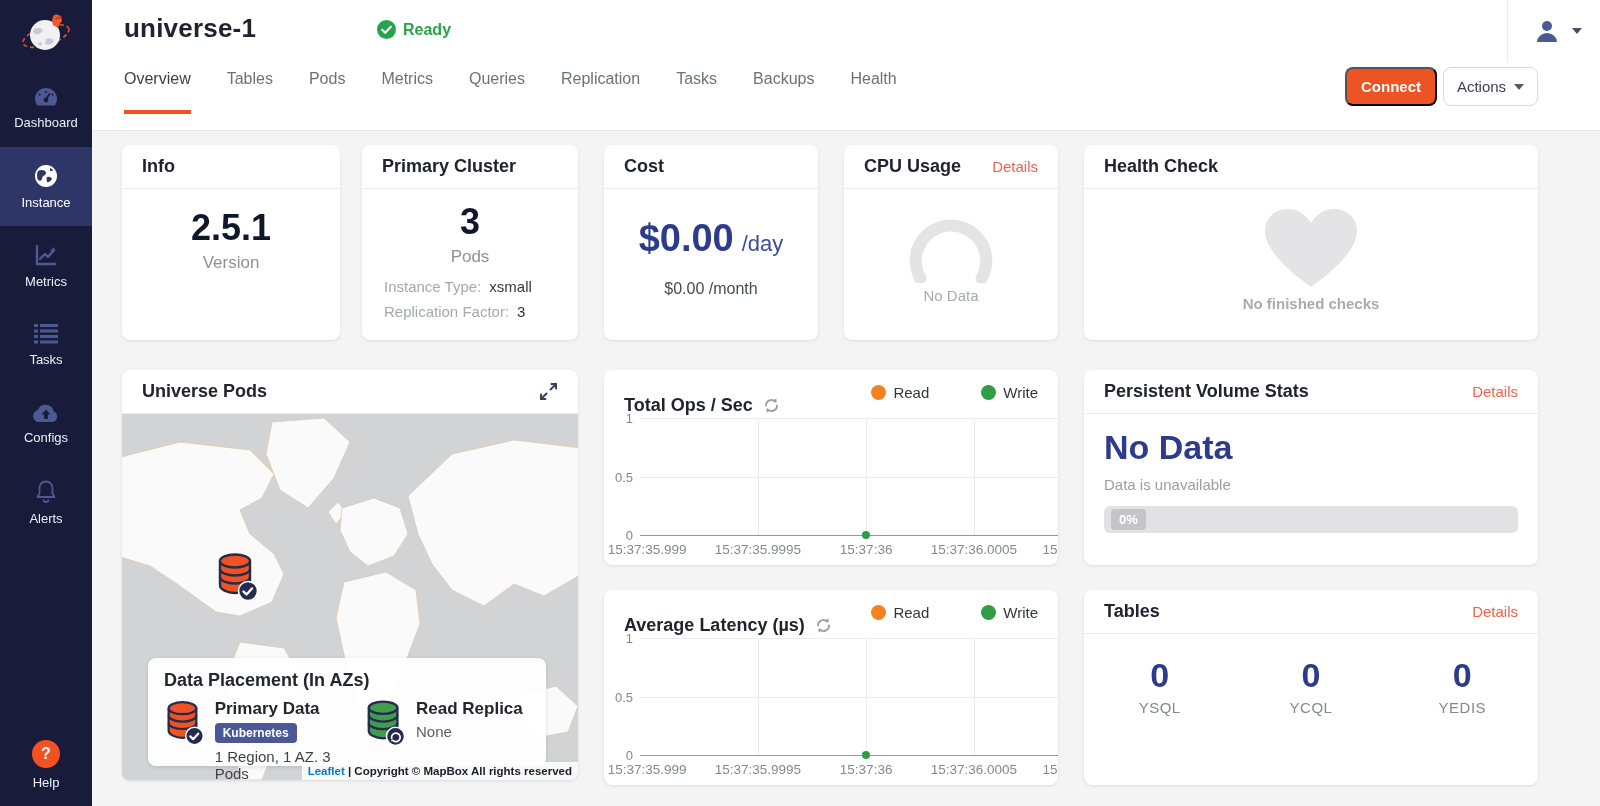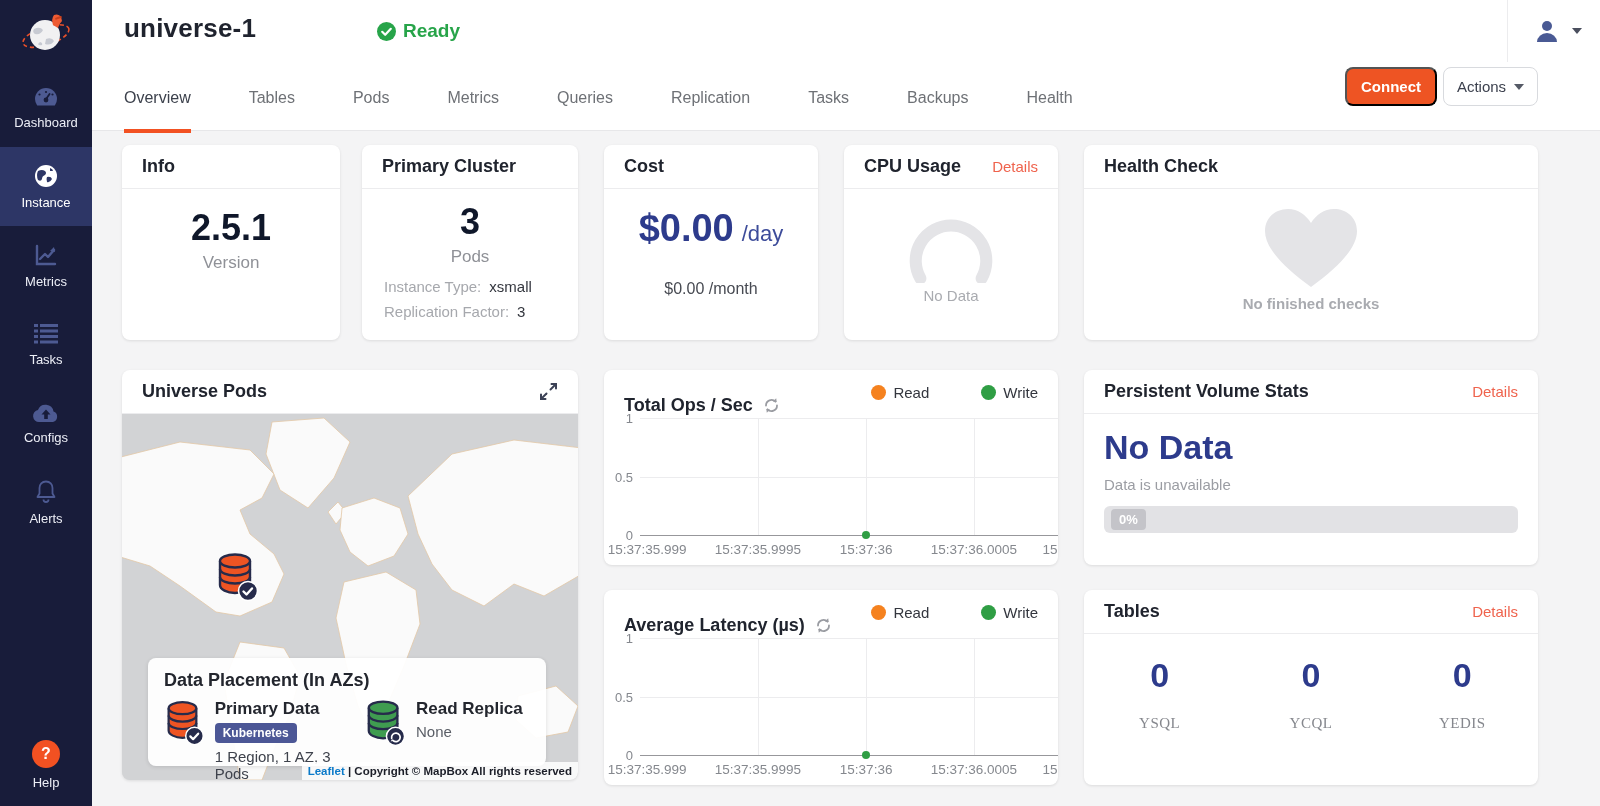"Ready" .status-badge { font-size: 19px -> 16px }
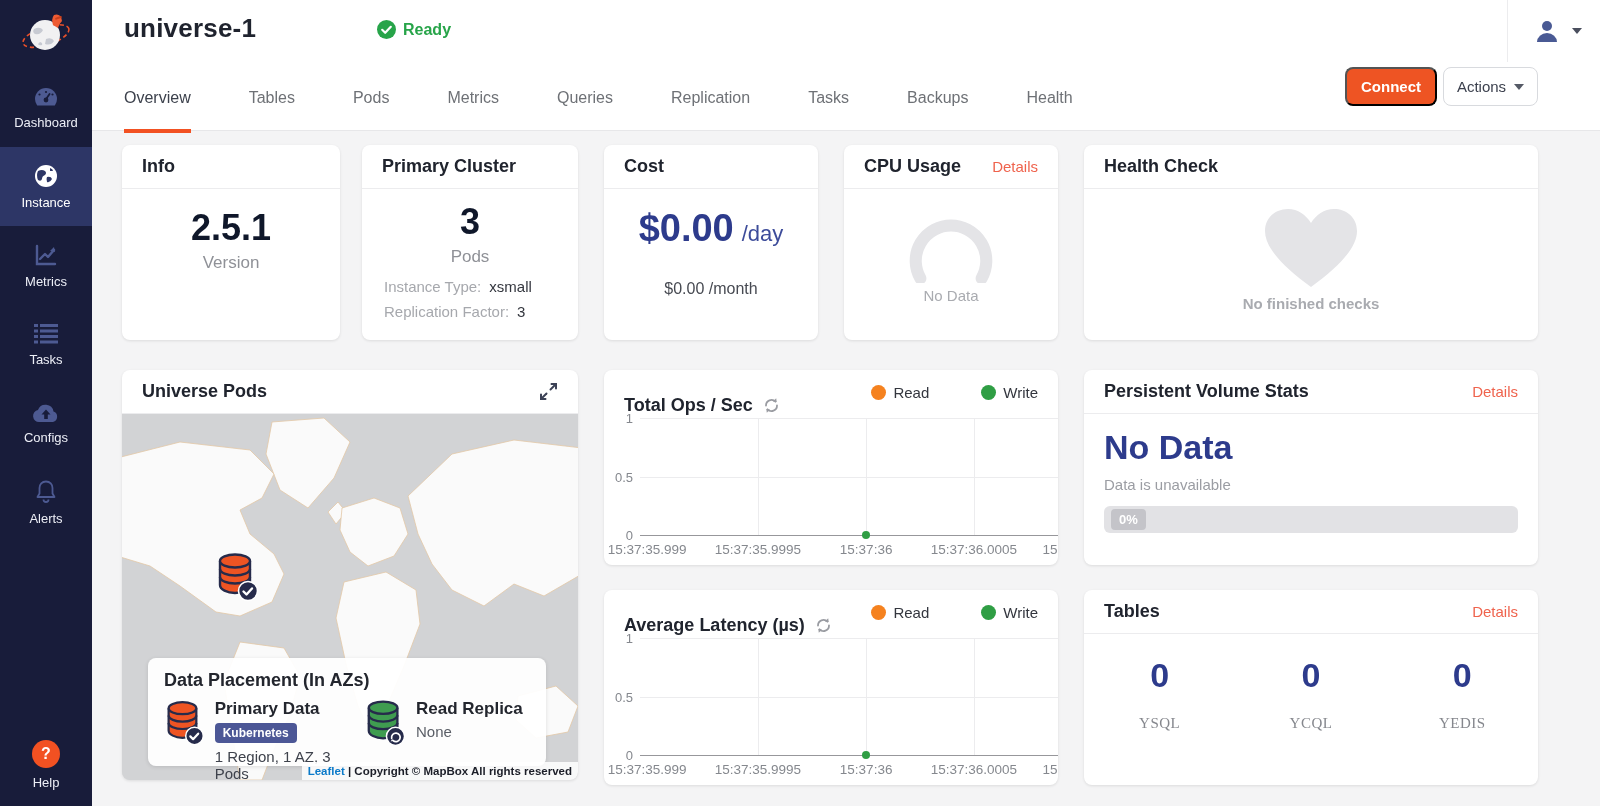"Overview" .tabs { gap: 58px -> 36px; margin-top: 19px -> none }
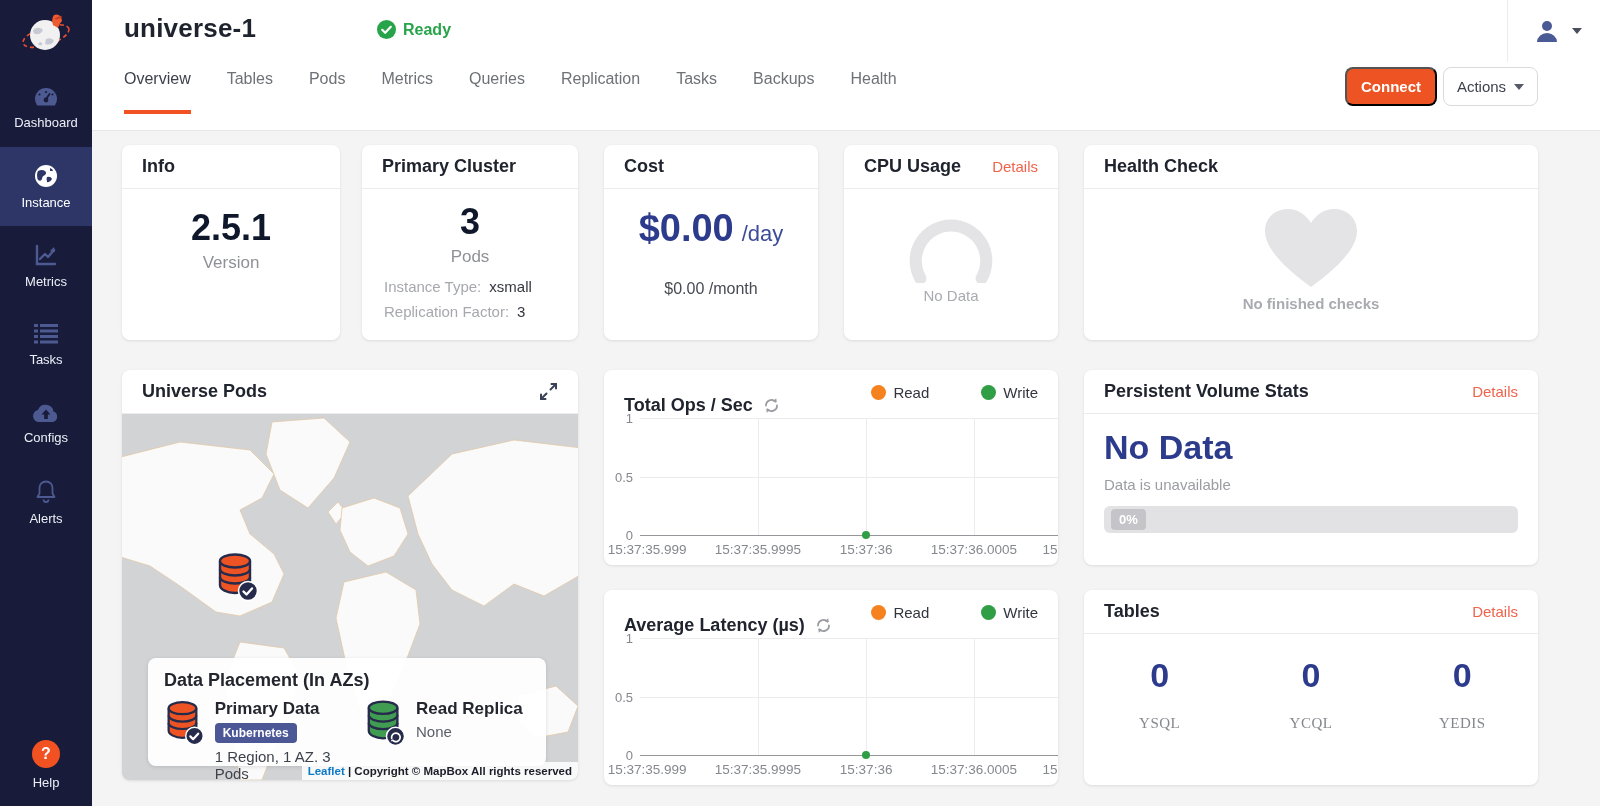"$0.00" div.center-col { top: 62px -> 72px }
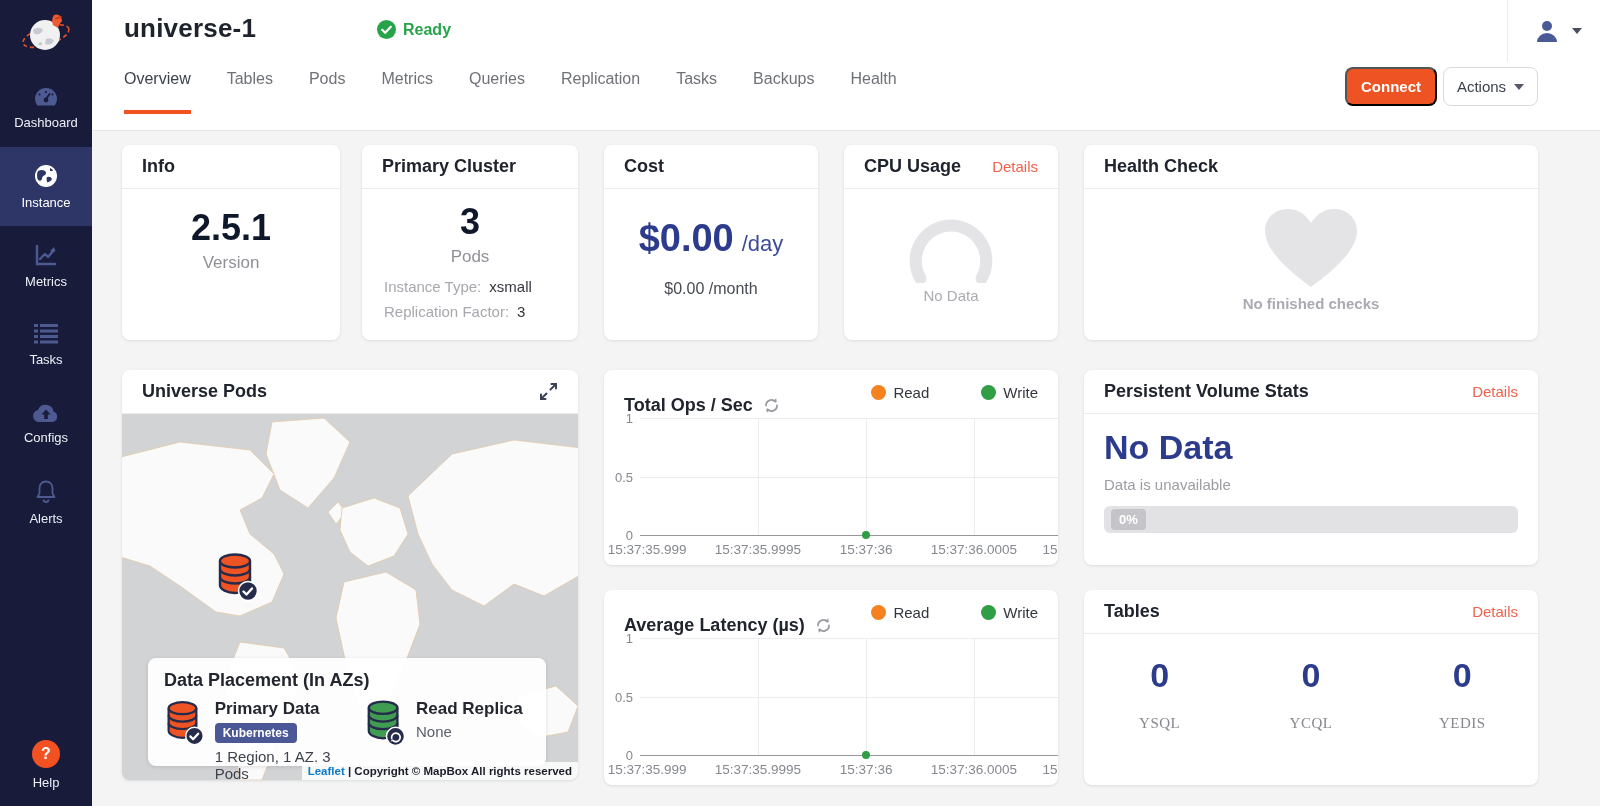"YSQL" .tables-label { font-family: Liberation Serif, serif -> none; margin-top: 20px -> 4px }
